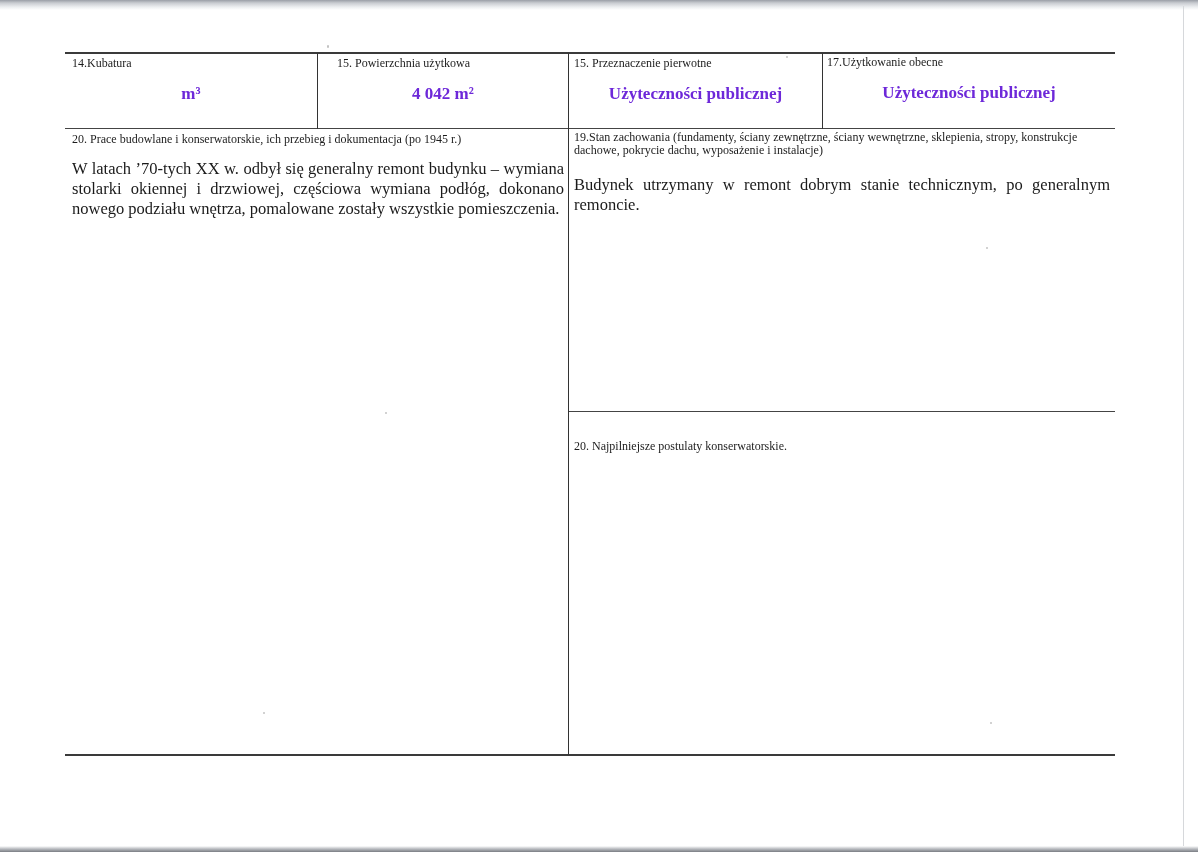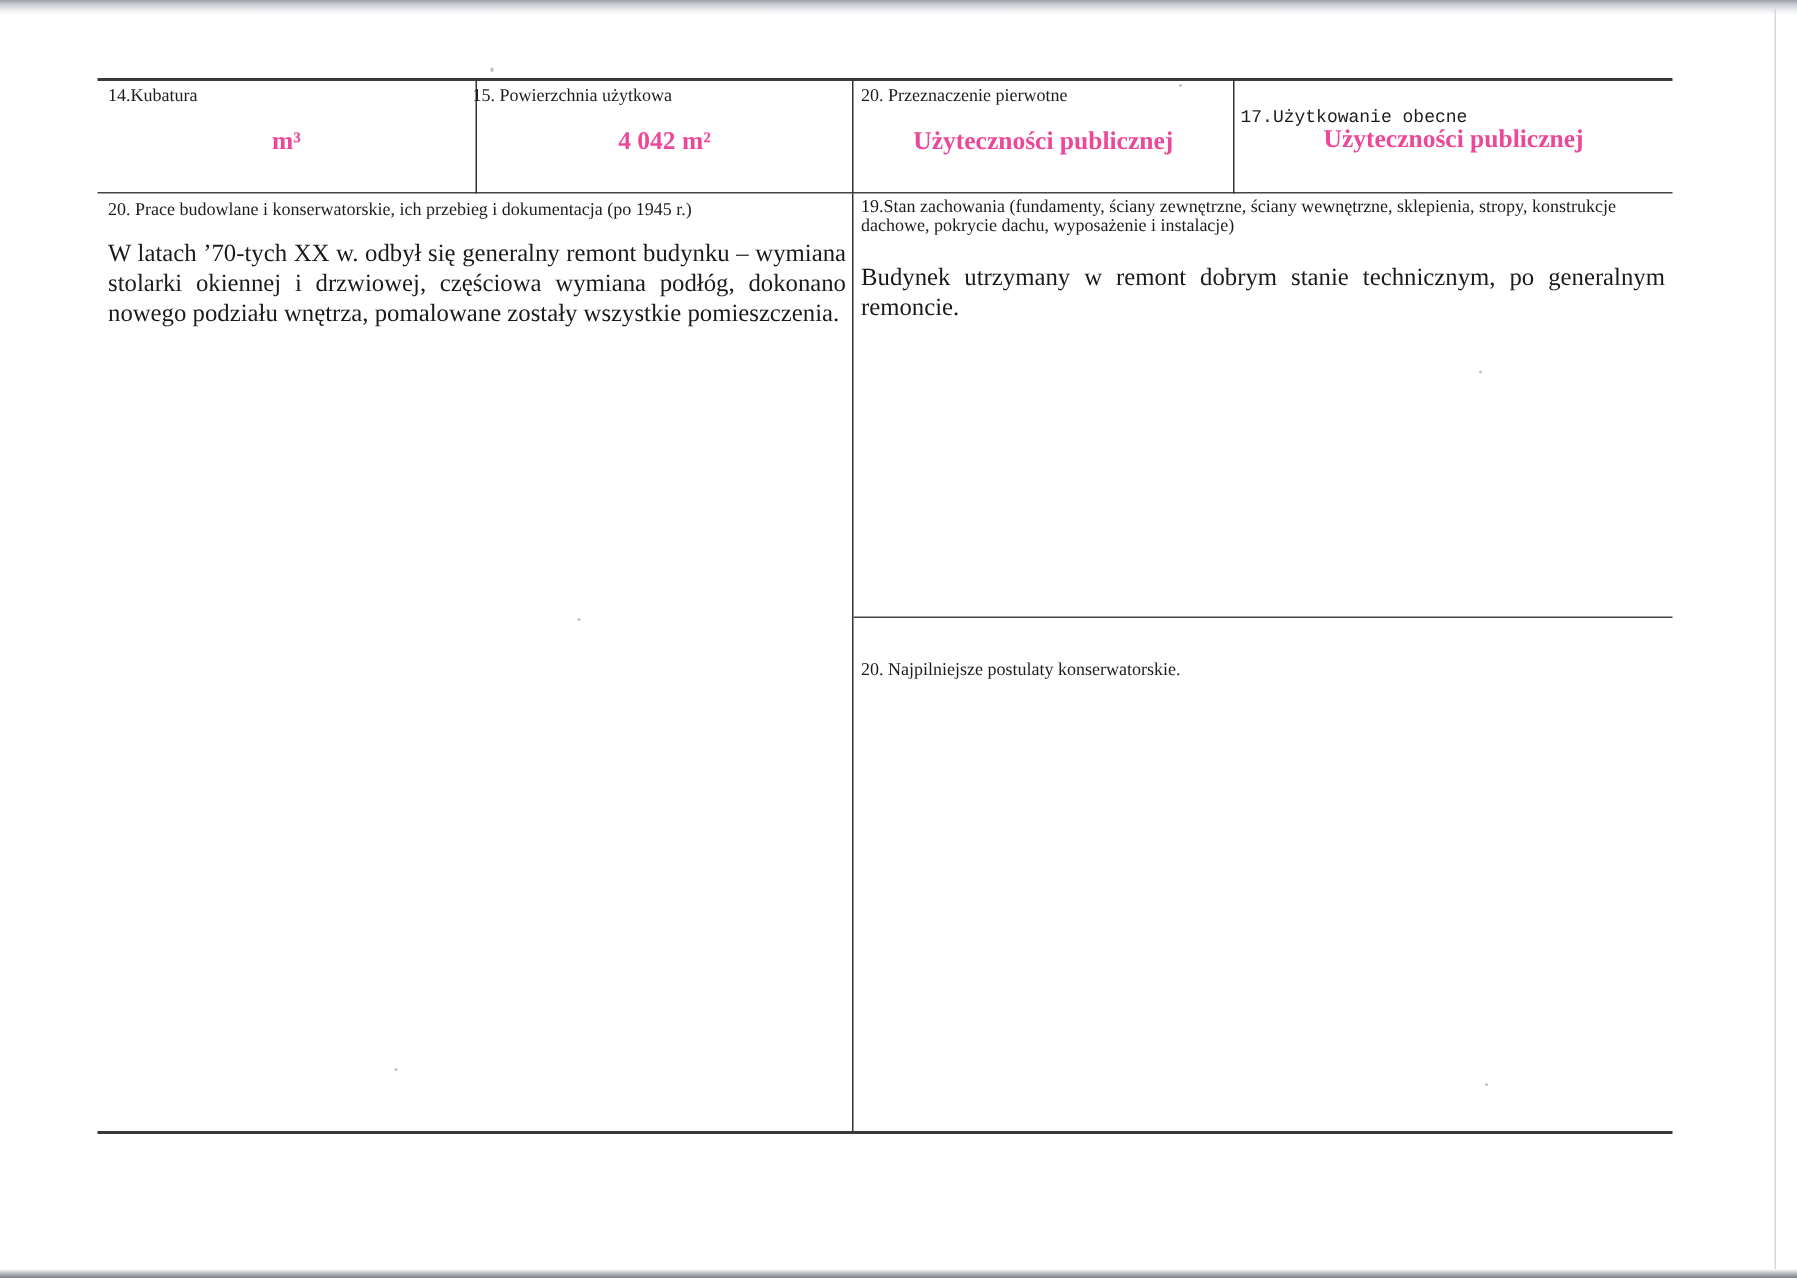"15. Powierzchnia użytkowa" div.field-label { left: 315px -> 337px }
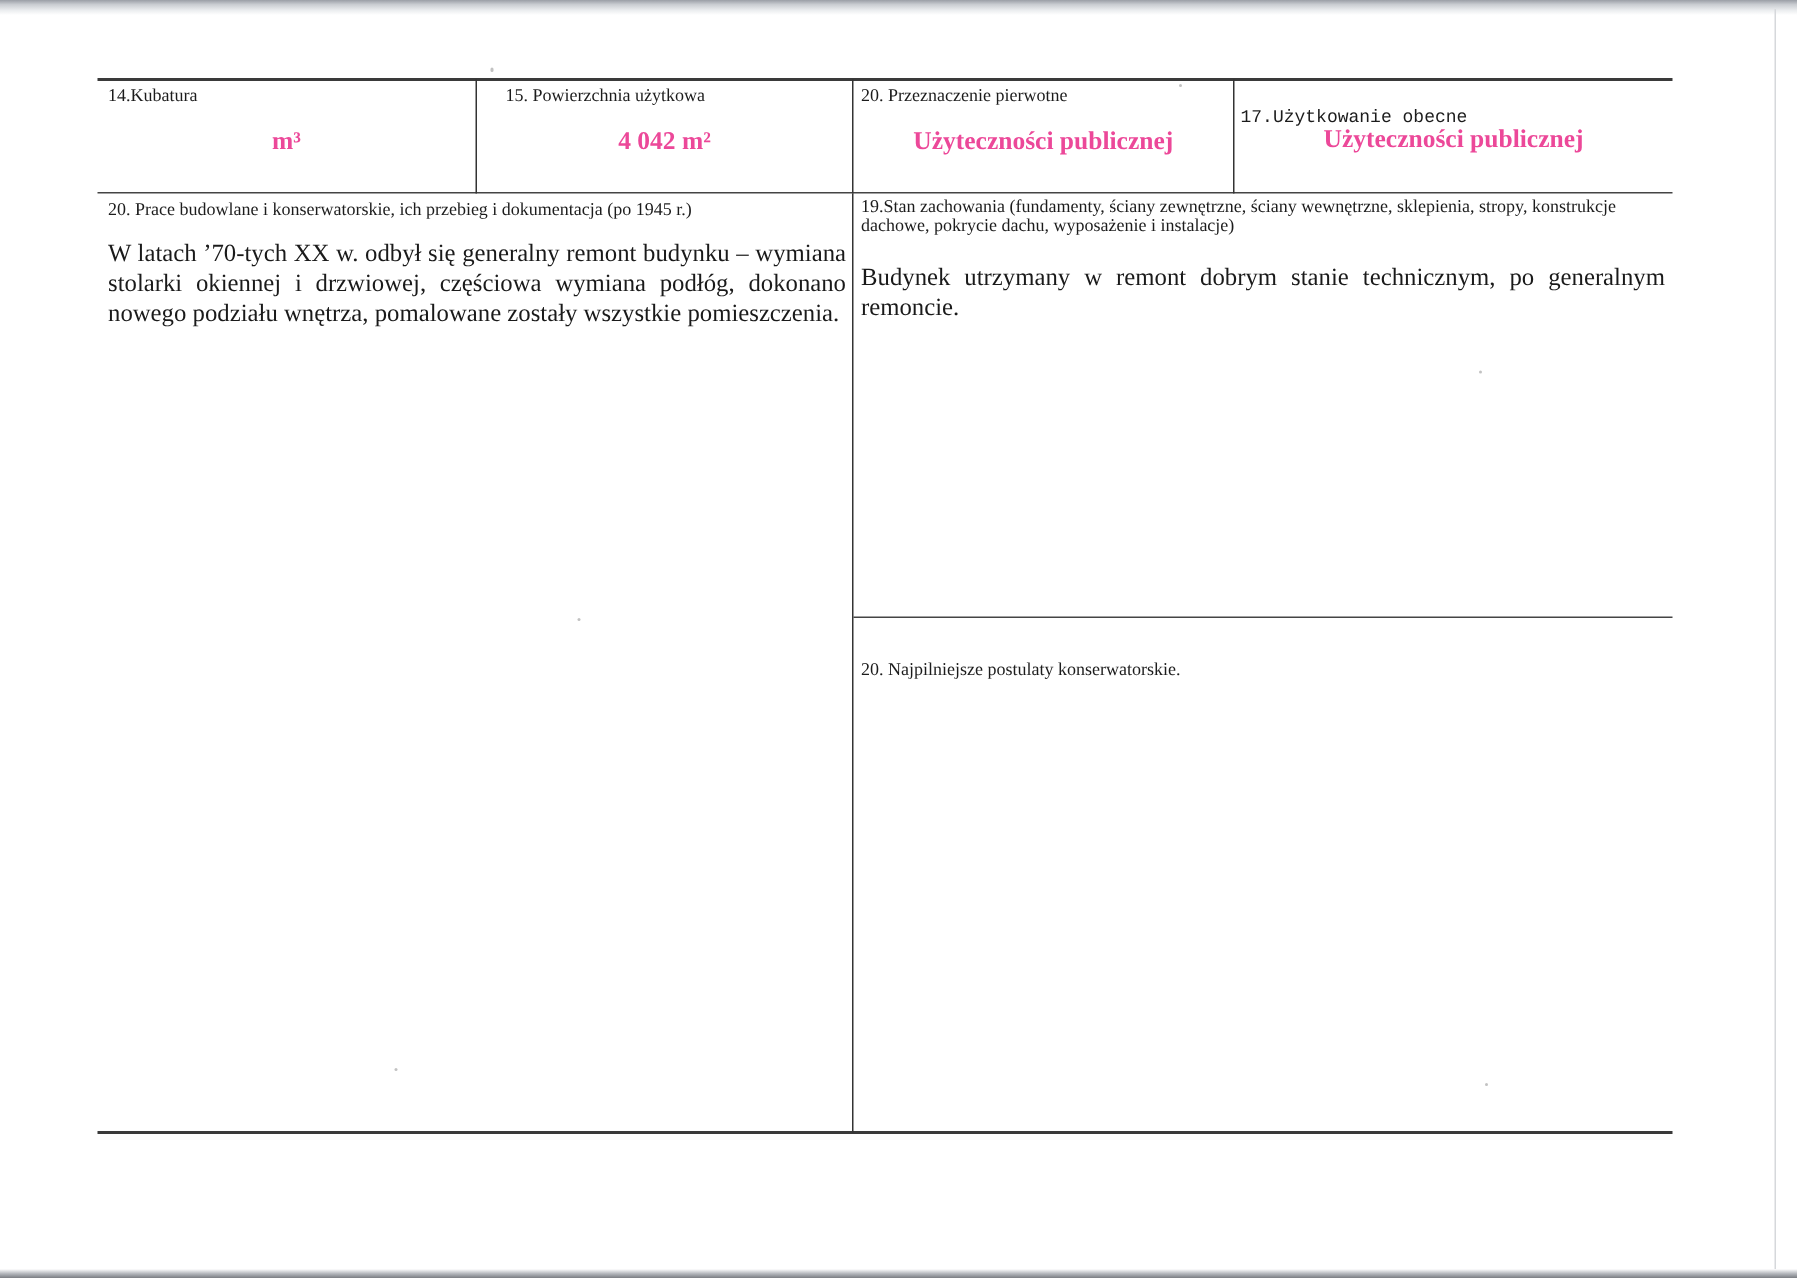"20. Przeznaczenie pierwotne" div.field-label { text: 20 -> 15 }
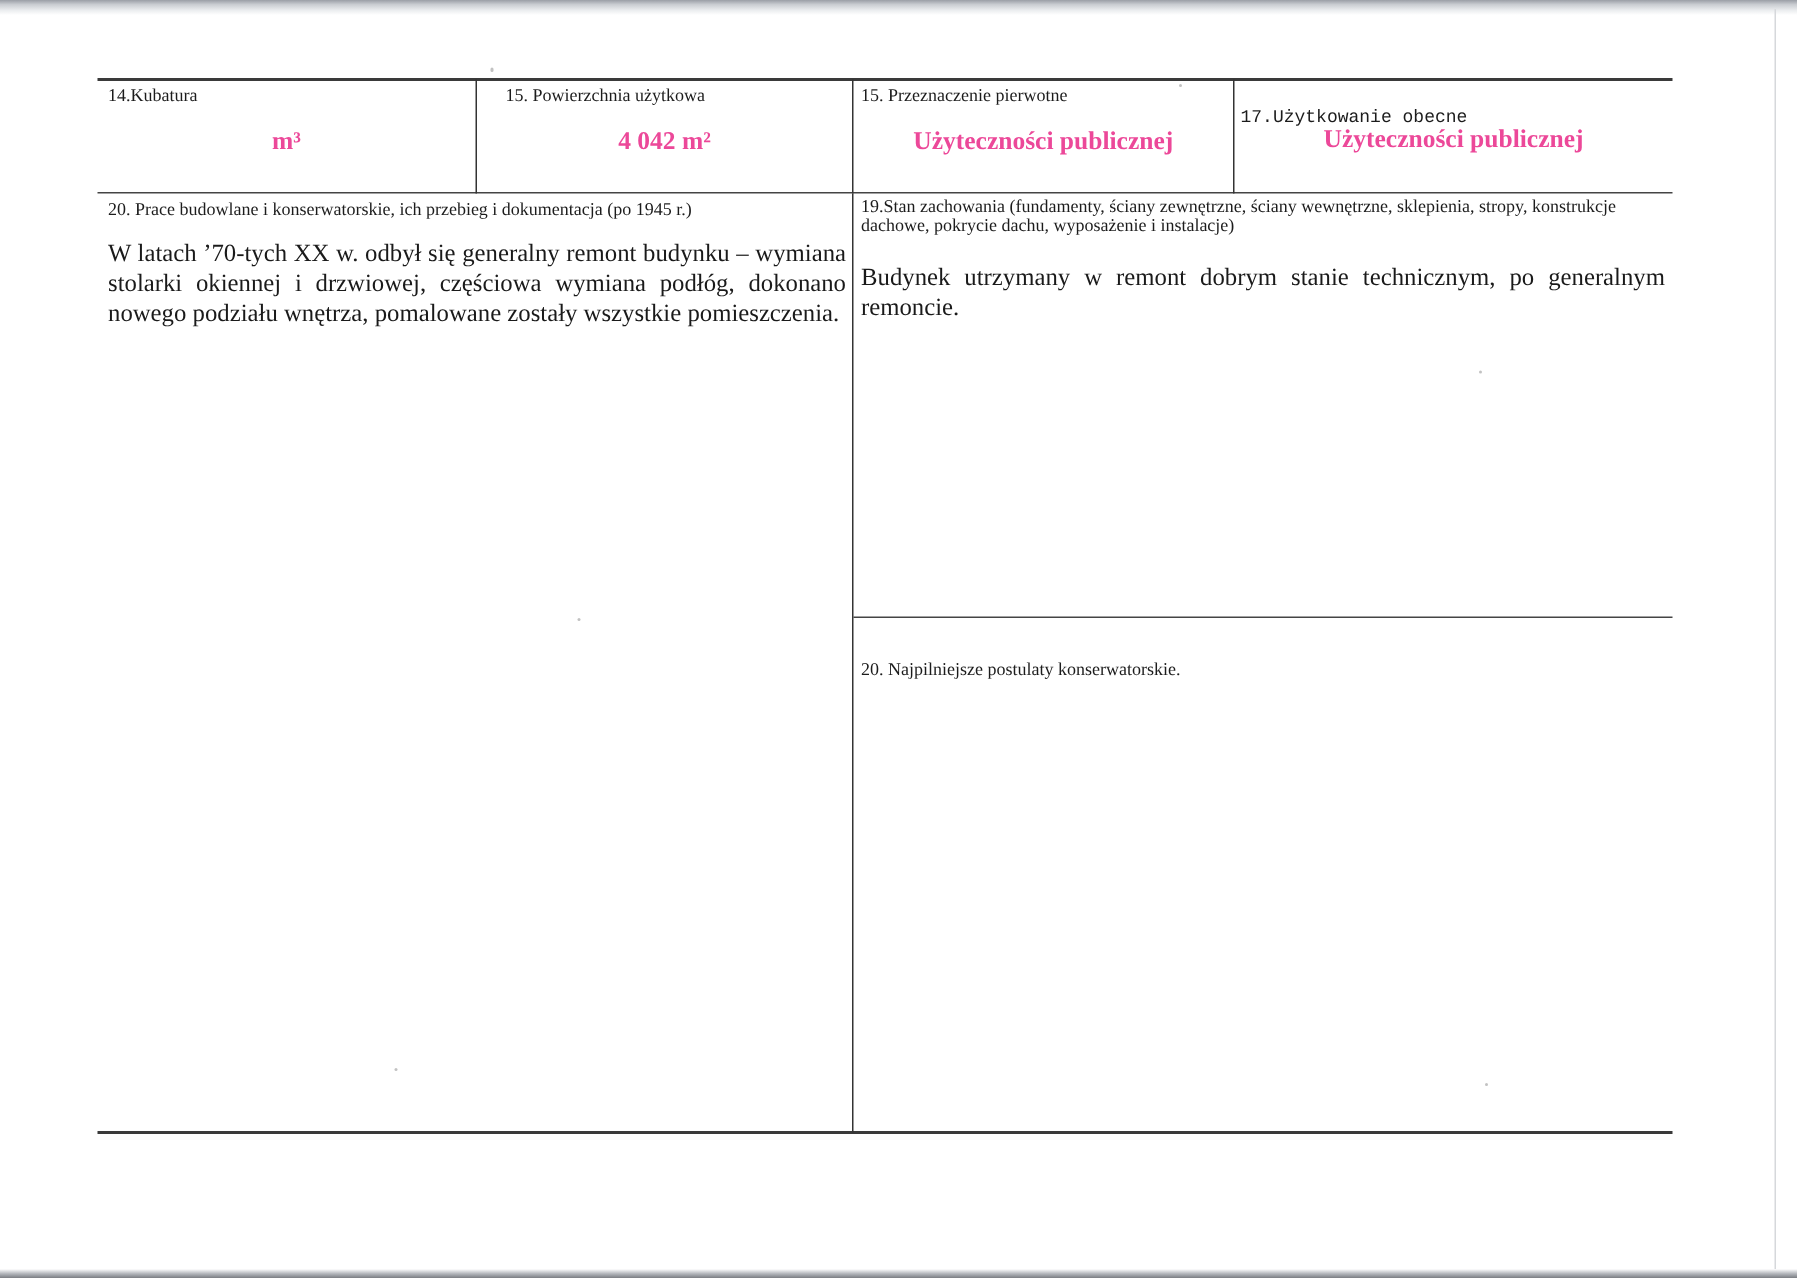"17.Użytkowanie obecne" div.field-label { font-family: Liberation Mono, monospace -> none; top: 72px -> 56px }
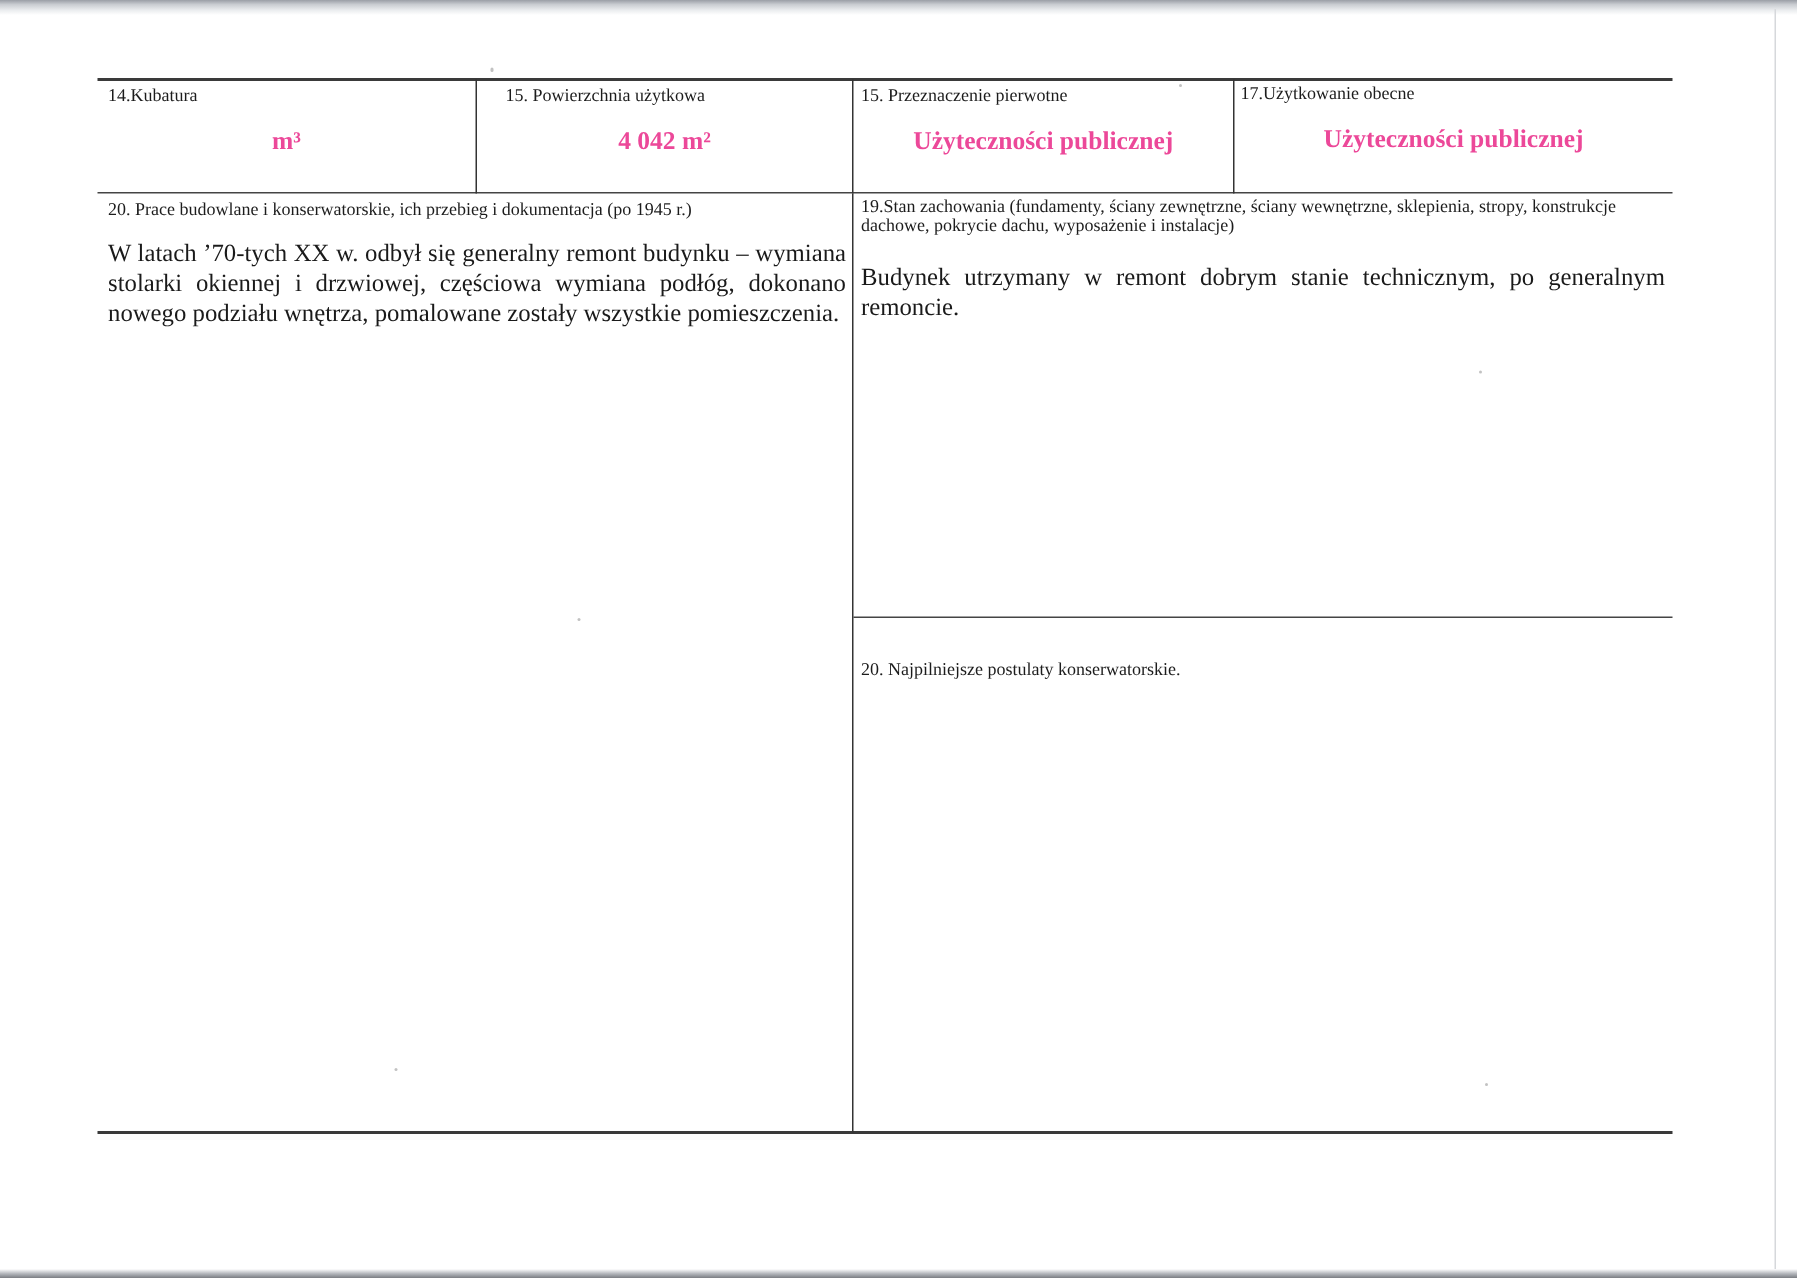"m³" .field-value-bold { color: #ec4899 -> #6d28d9 }
